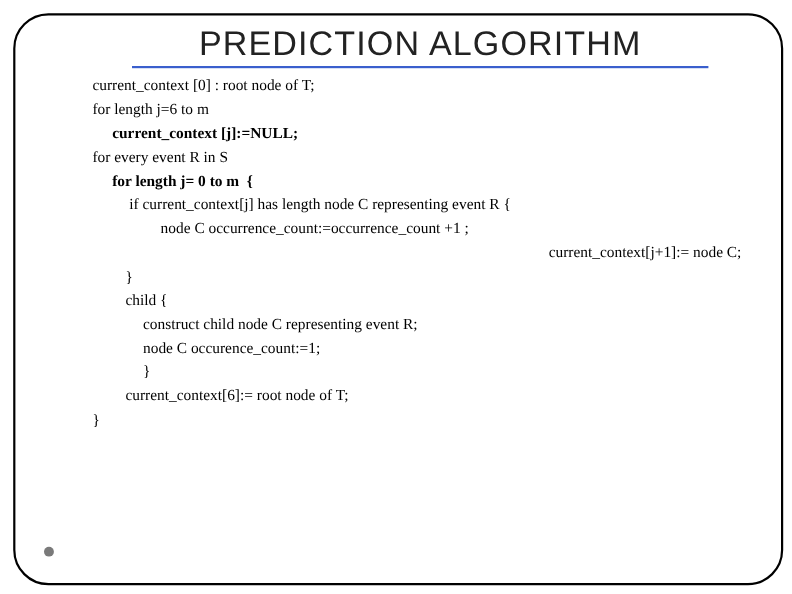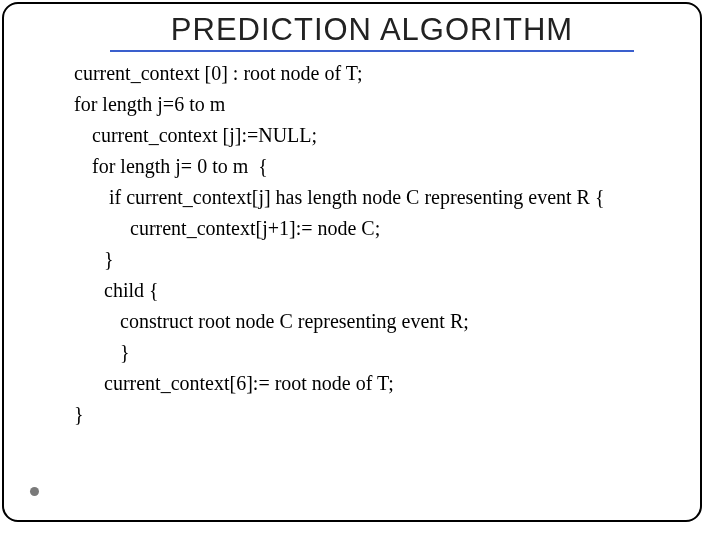"PREDICTION ALGORITHM" .slide { border-radius: 16px -> 32px; margin: 2px -> 12px }
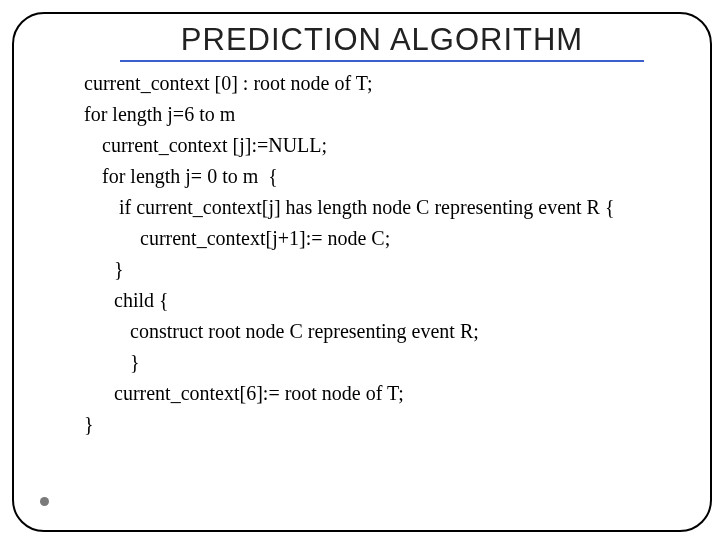"current_context [0] : root node" .body { font-size: 20px -> 14px }
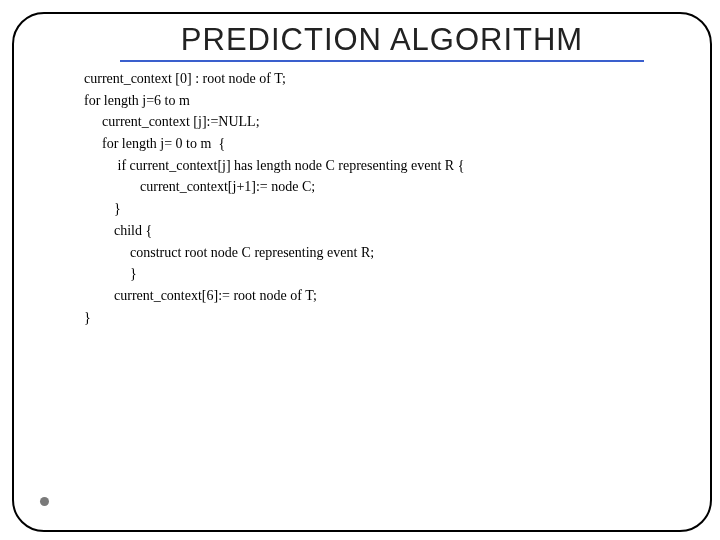"current_context [j]:=NULL;" .i1 { font-weight: none -> bold }
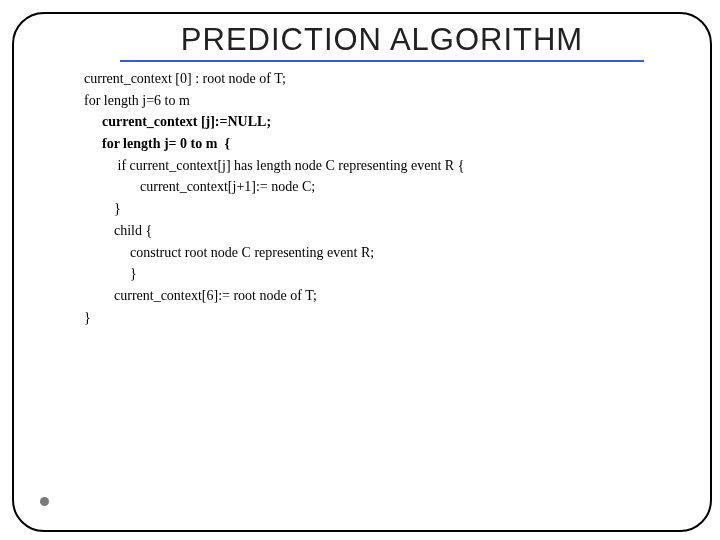"for every event R in" div { html: none -> <div>for every event R in S</div> }
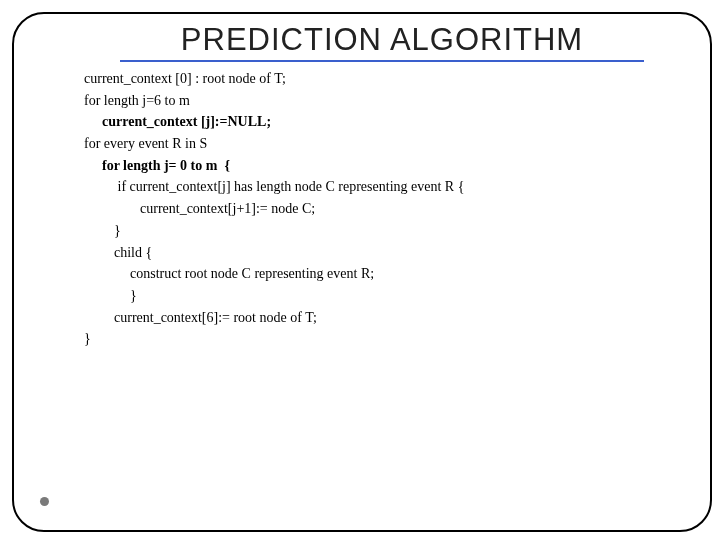"node C" div.i4 { html: none -> <div>node C occurrence_count:=occurrence_count +1 ;</div> }
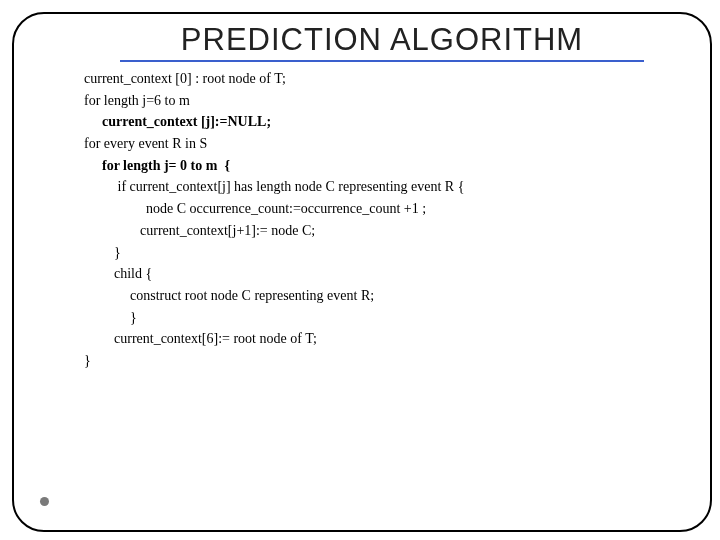"current_context[j+1]:= node C;" .i5 { text-align: none -> right }
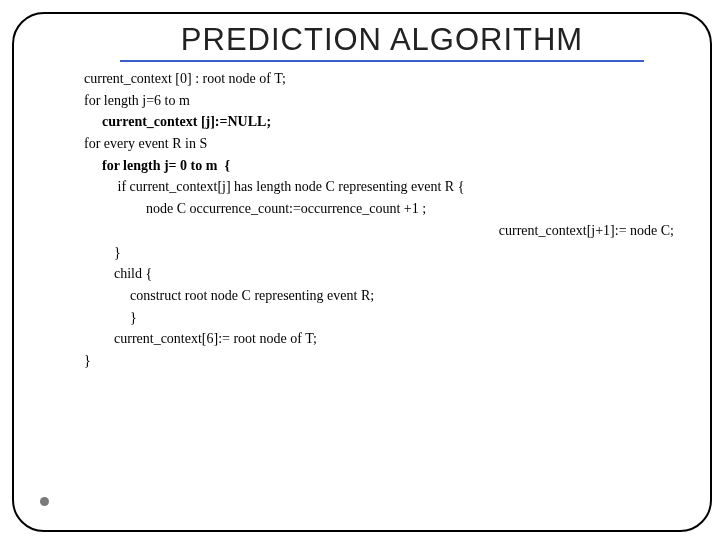"construct root node C representing" div.i3 { text: root -> child }
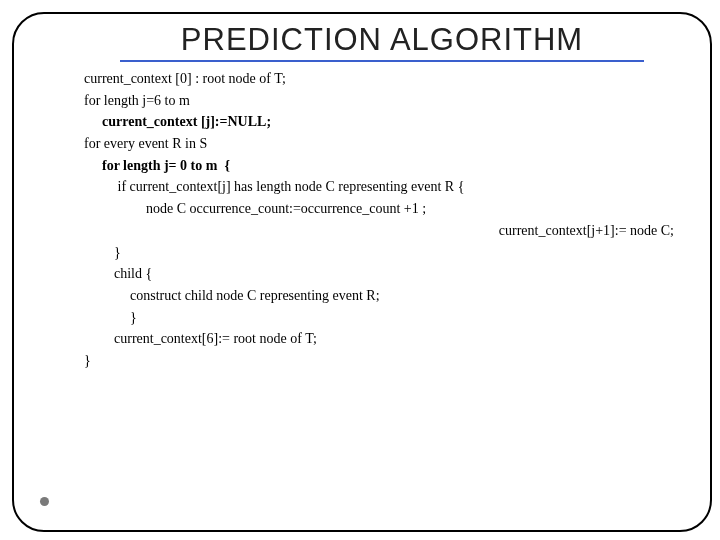"node C occurence_count:=1;" div.i3 { html: none -> <div>node C occurence_count:=1;</div> }
